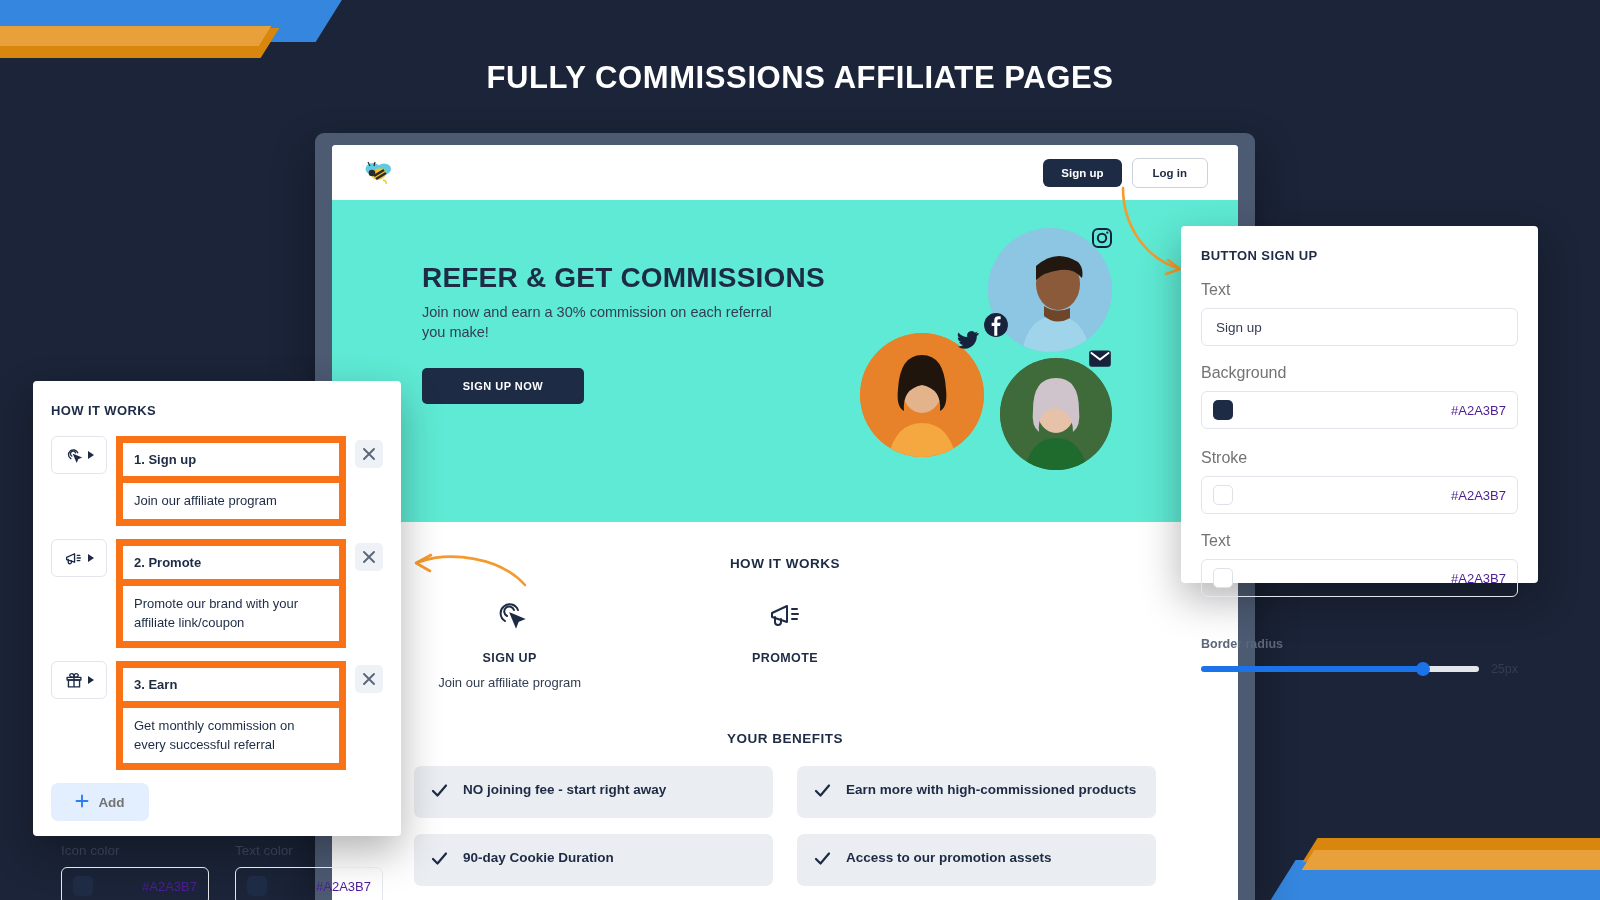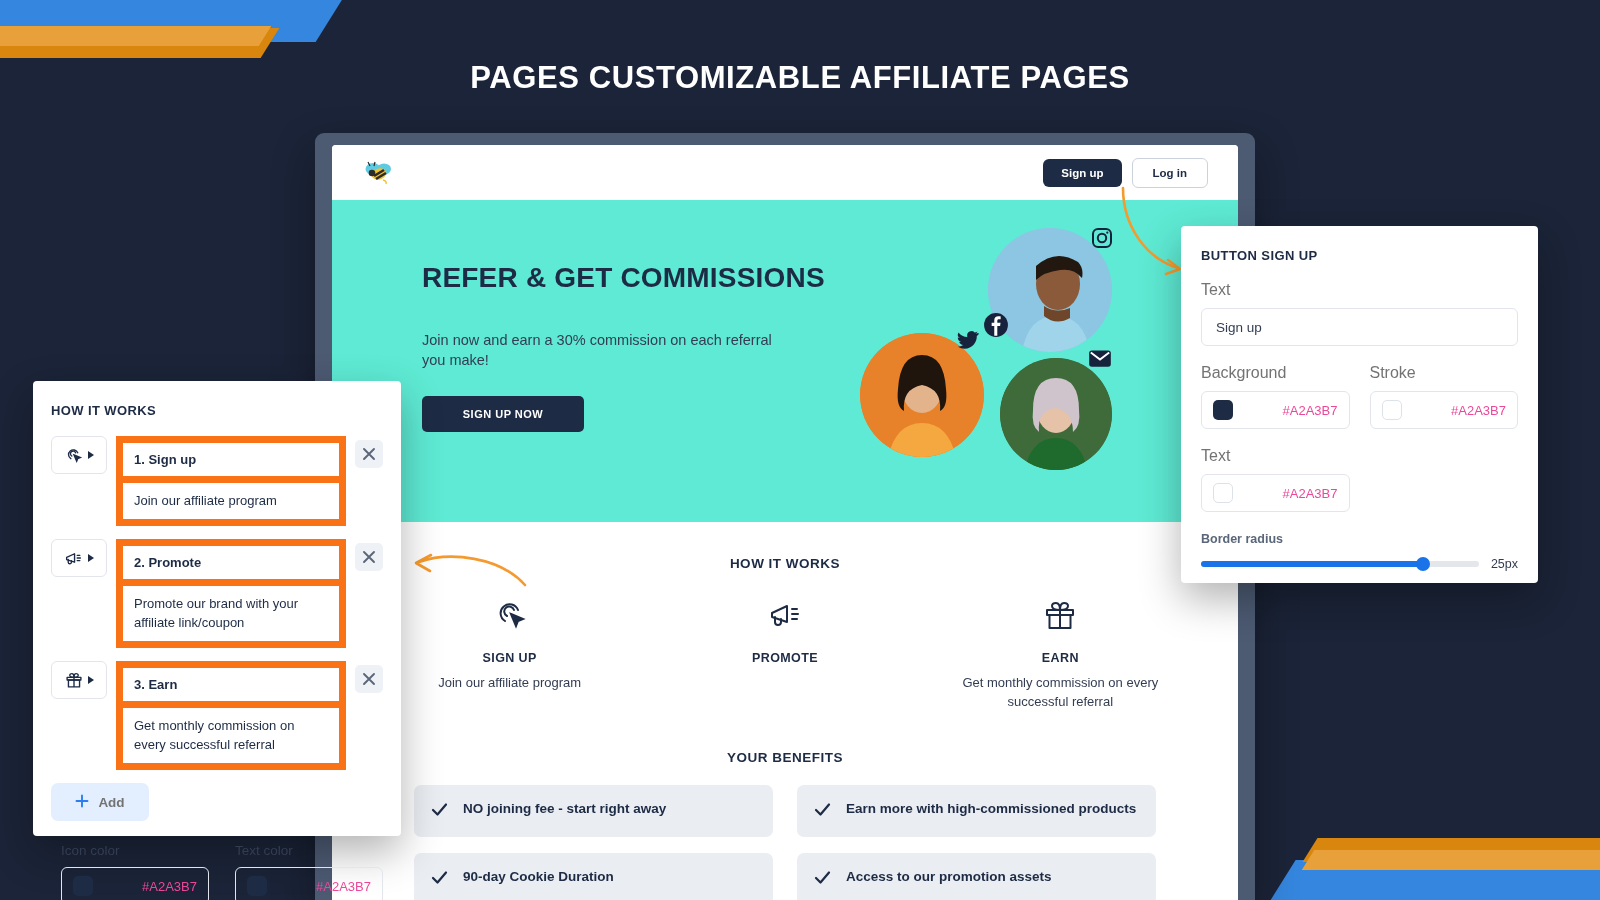"PAGES CUSTOMIZABLE AFFILIATE PAGES" div.page-title { text: PAGES CUSTOMIZABLE -> FULLY COMMISSIONS }
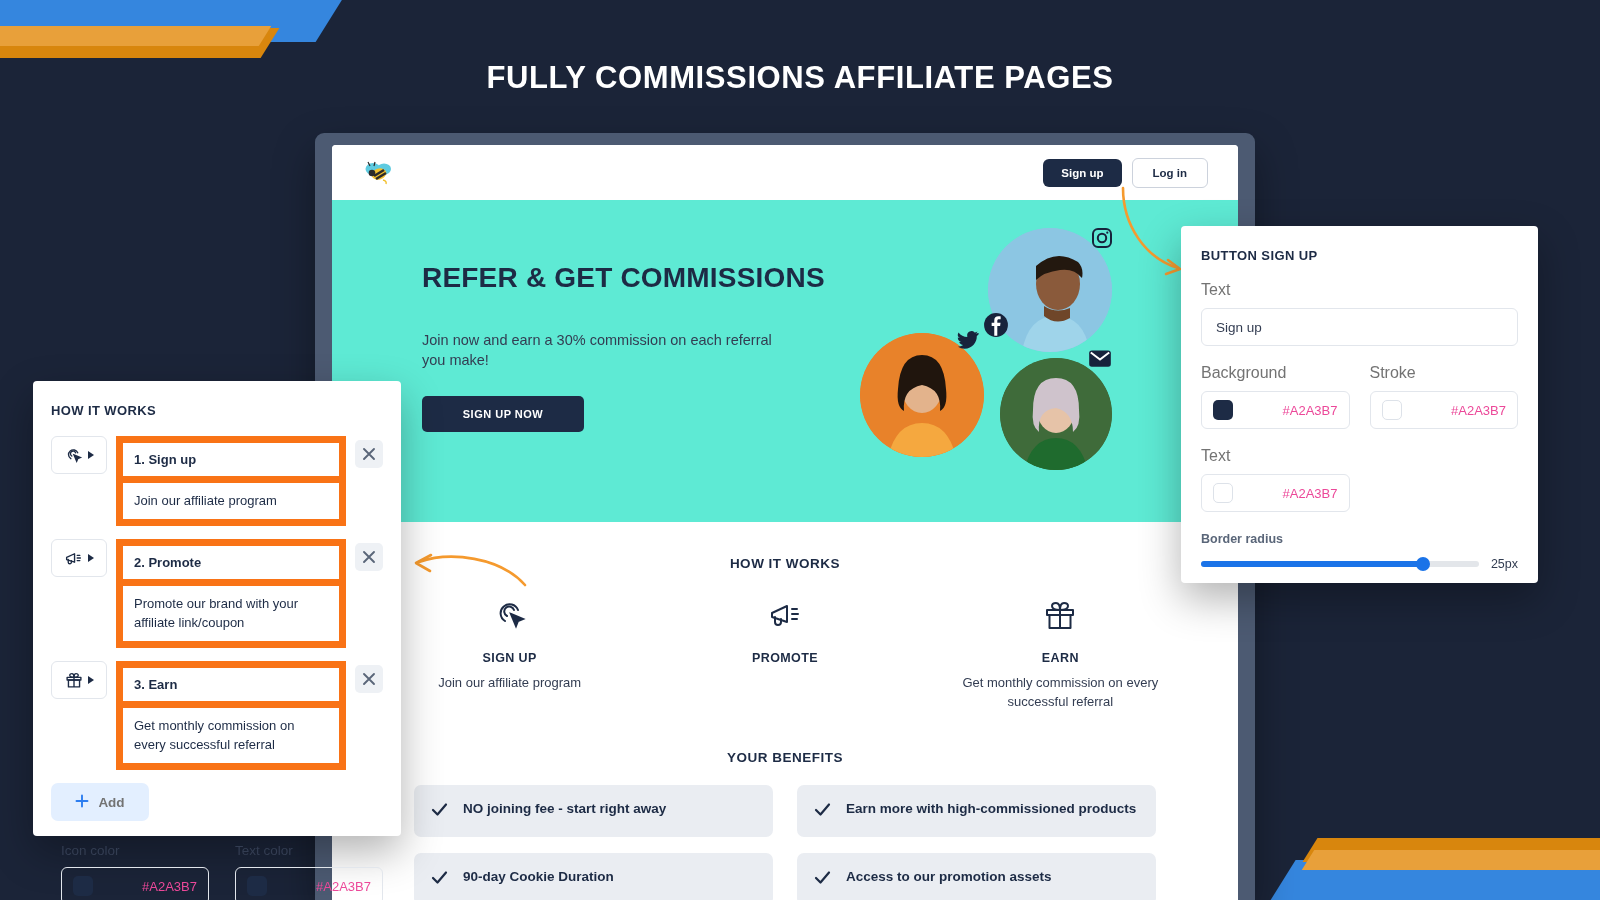"Join now and earn a" .hero p { margin-top: 36px -> 8px }
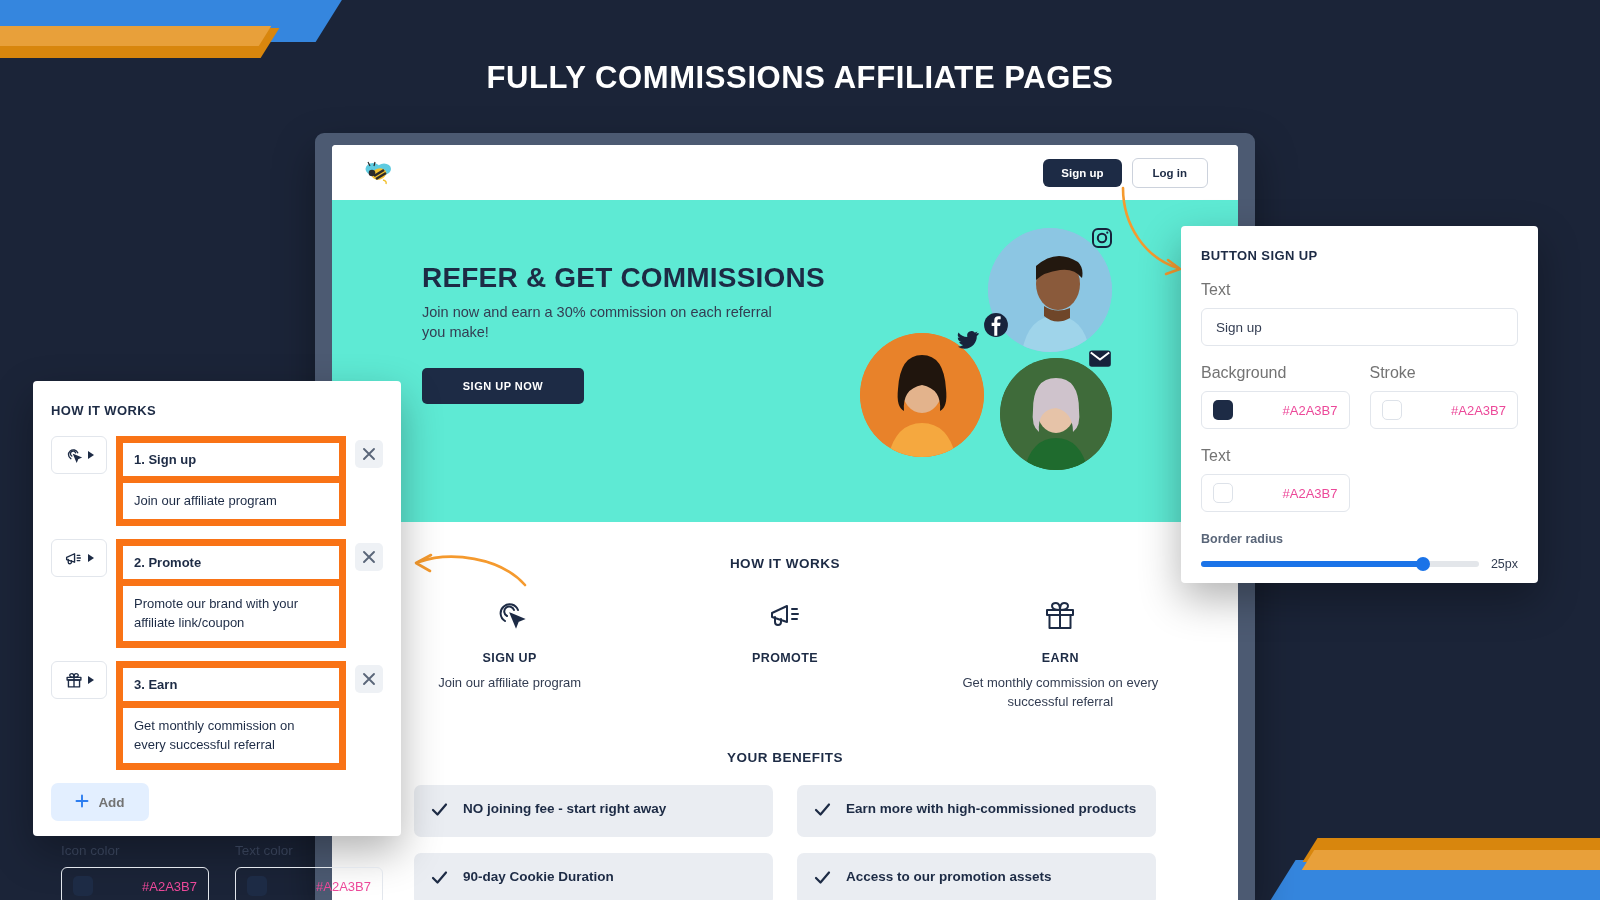"Background" .two-col { flex-direction: none -> column }
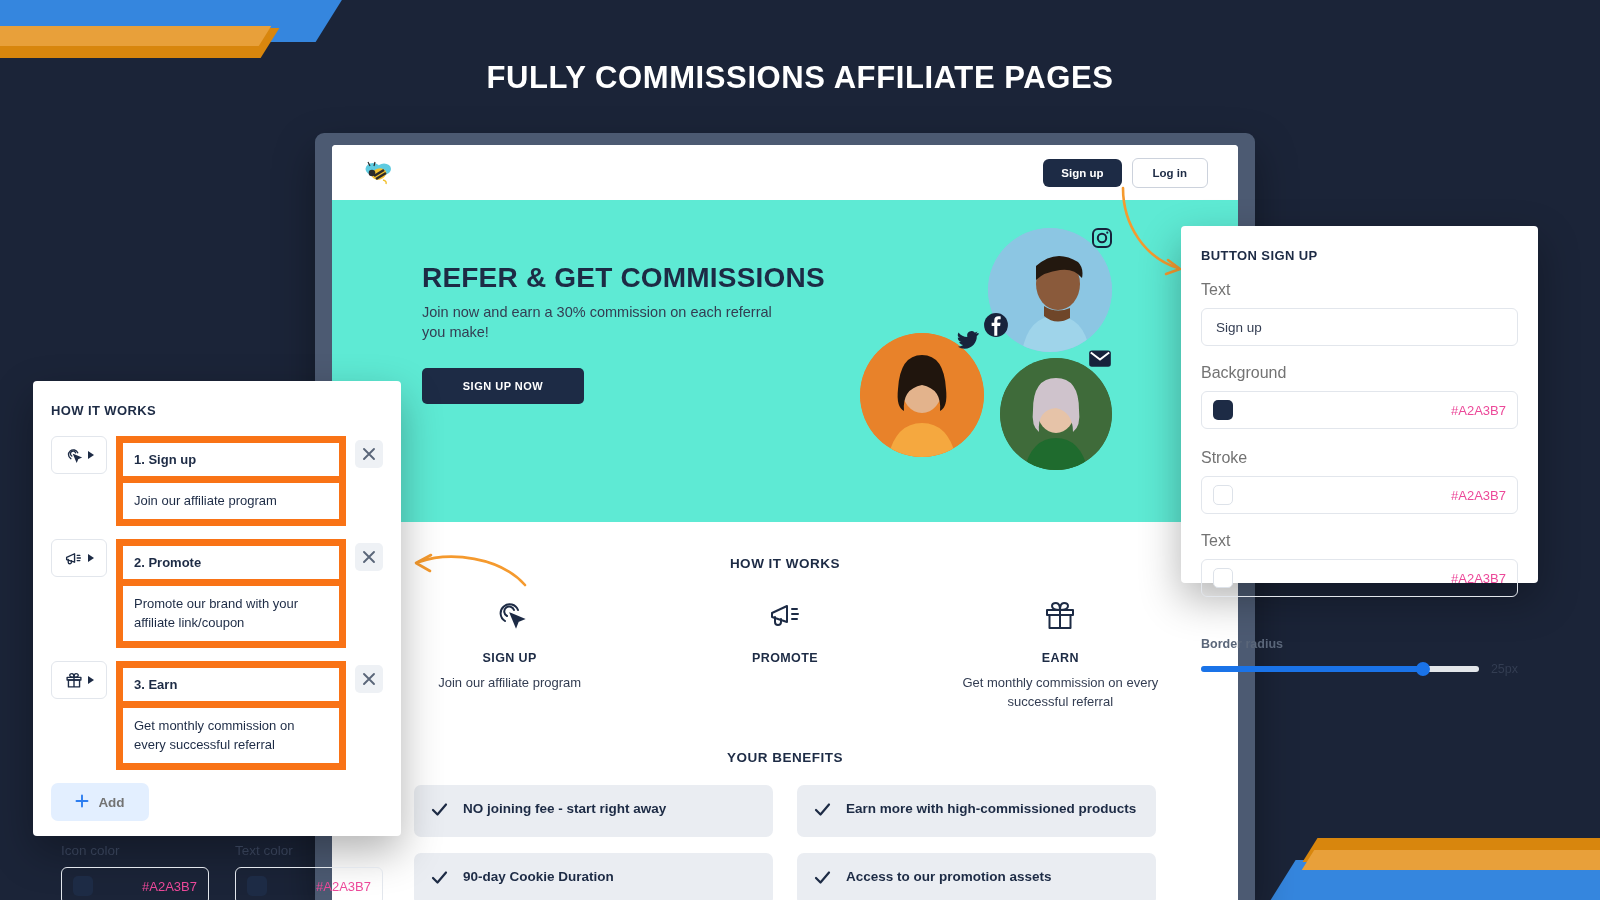"#A2A3B7" .hexval { color: #ec4899 -> #4c1d95 }
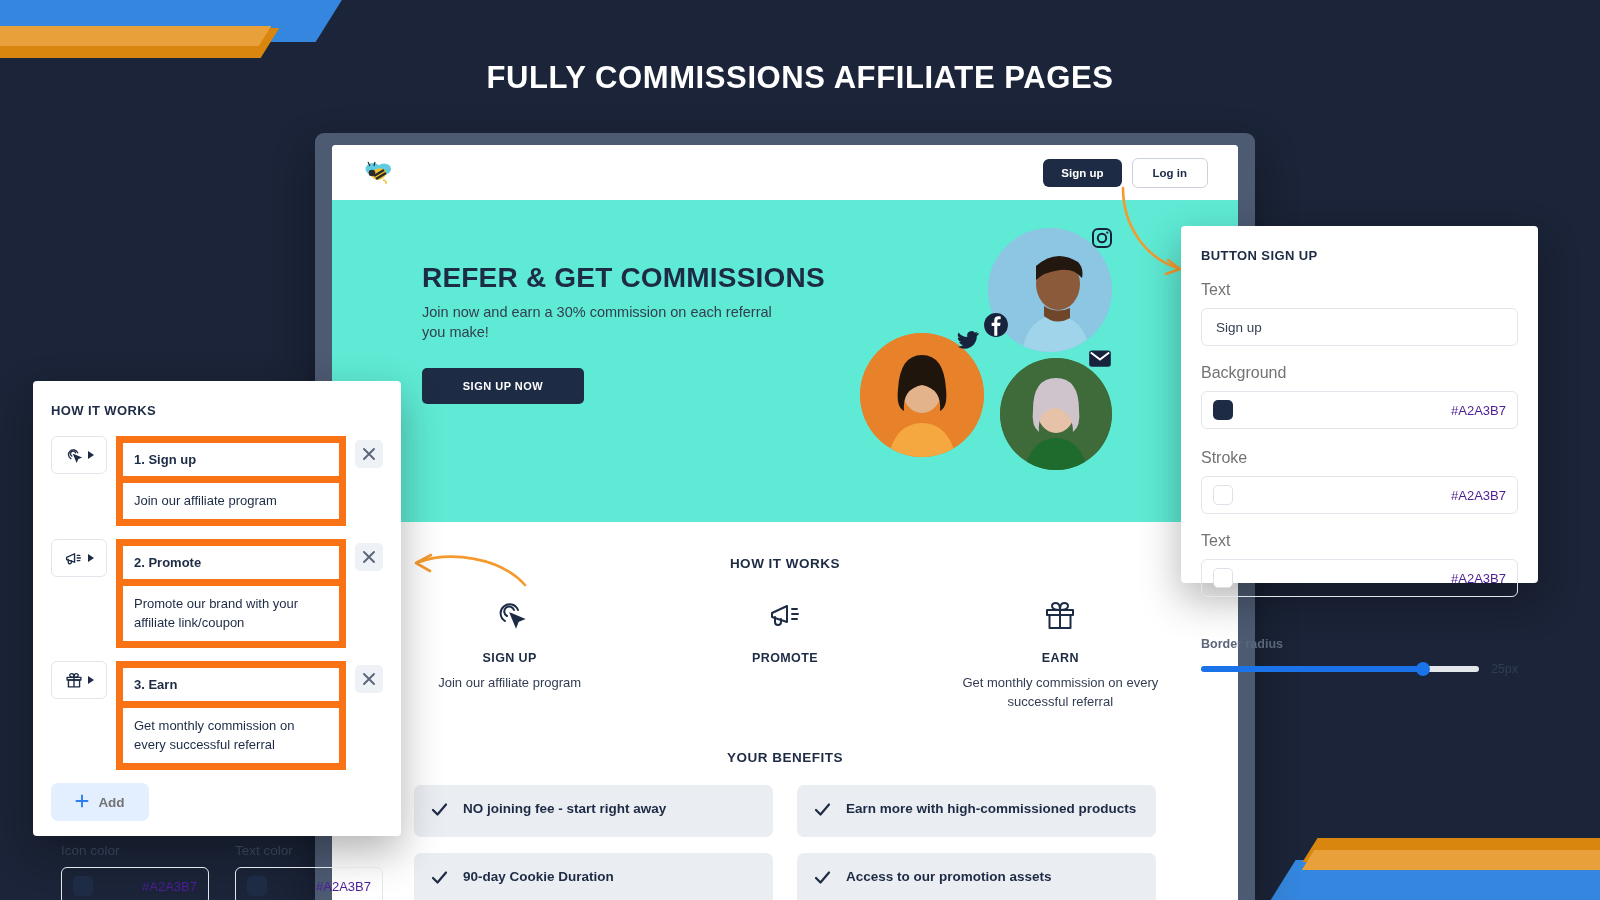"EARN" div.hiw-col { html: <div> <div> <svg> <rect></rect> <rect></rect> <path></path> <path></path> <path></path> </svg> </div> <div>EARN</div> <div>Get monthly commission on every successful referral</div> </div> -> none }
